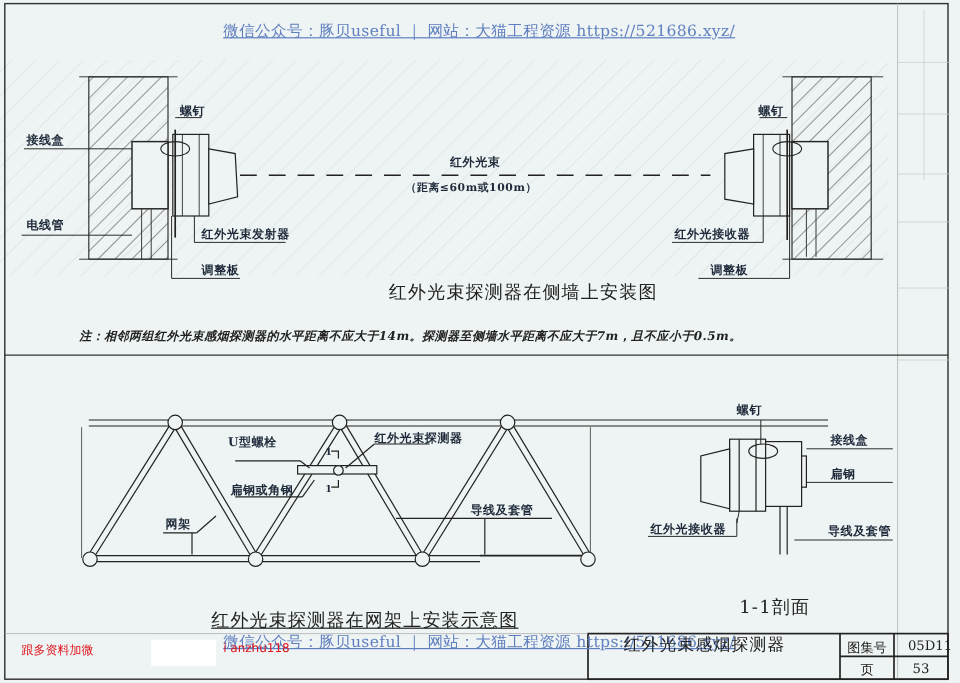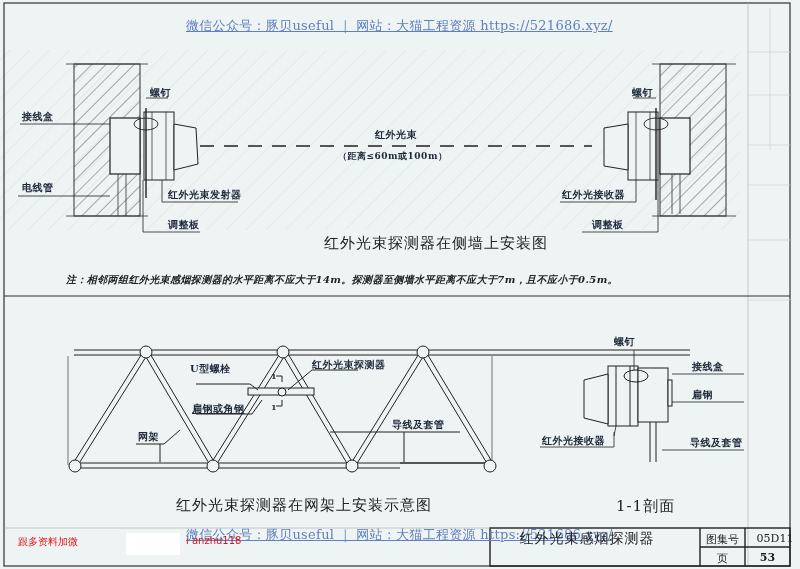"扁钢或角钢" div.lbl { text-decoration: underline -> none }
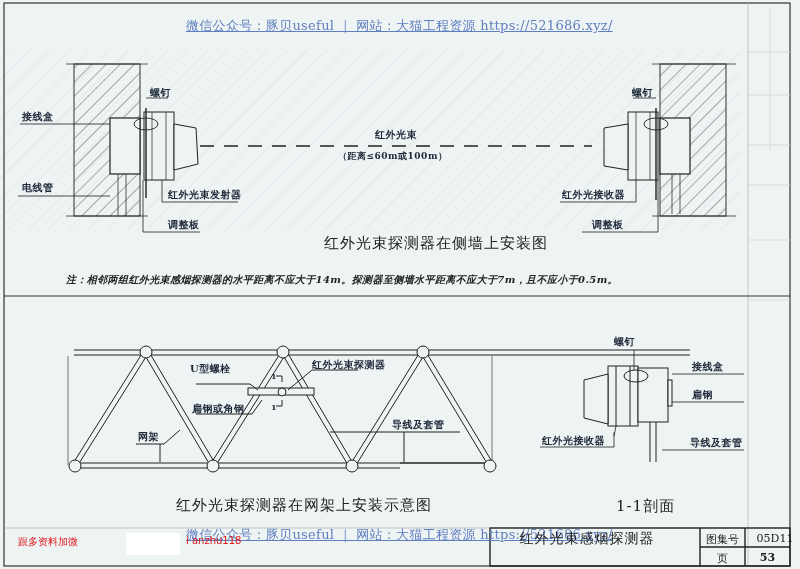"红外光束探测器在网架上安装示意图" div.ttl { text-decoration: none -> underline; top: 496px -> 508px }
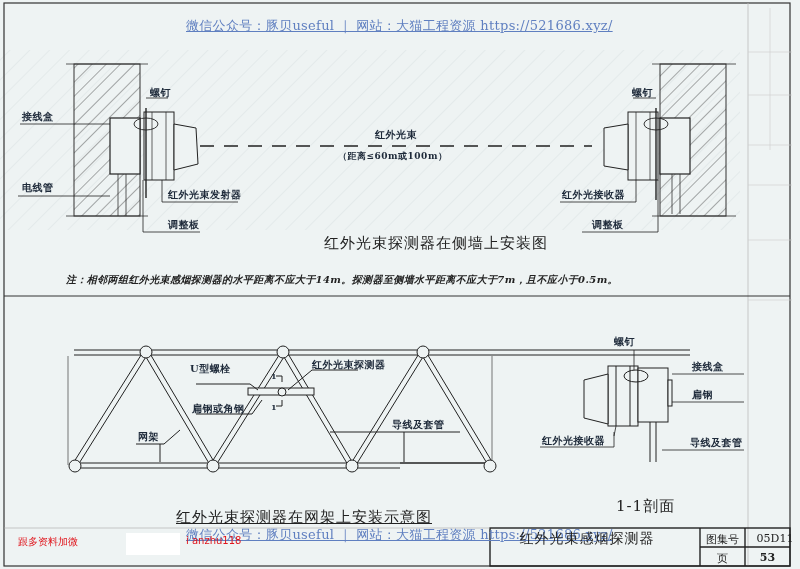"53" div.tb-cell { font-weight: bold -> none }
